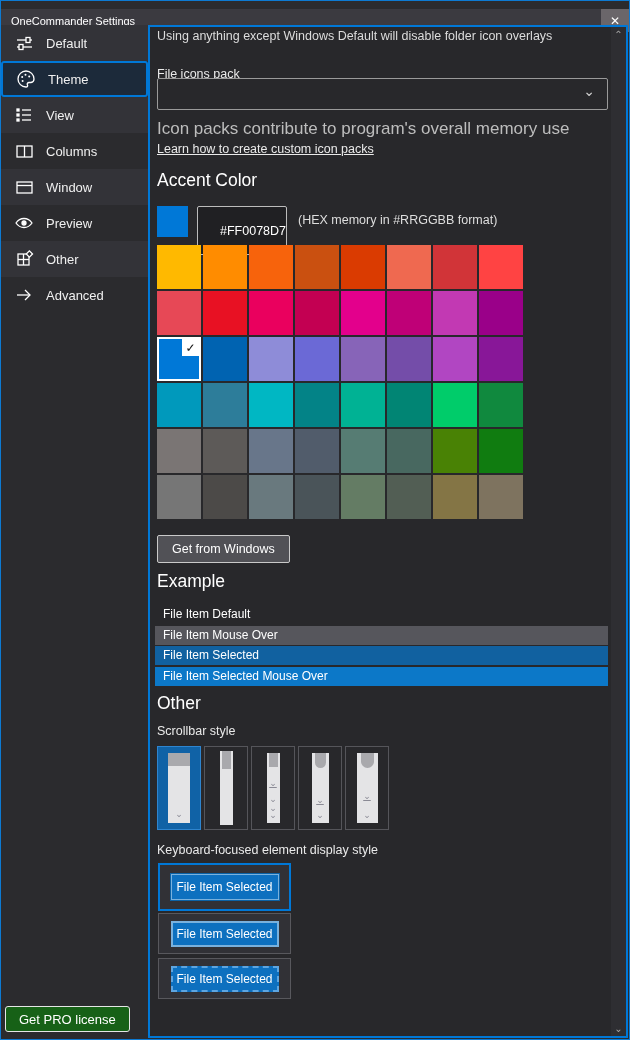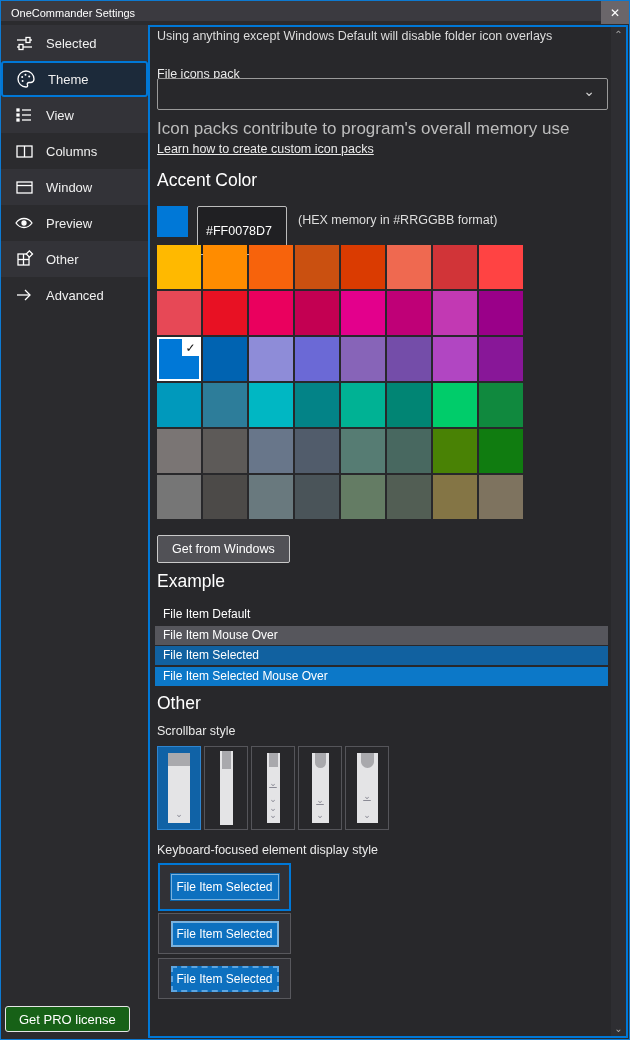"OneCommander Settings" .titlebar { top: 0 -> 8px }
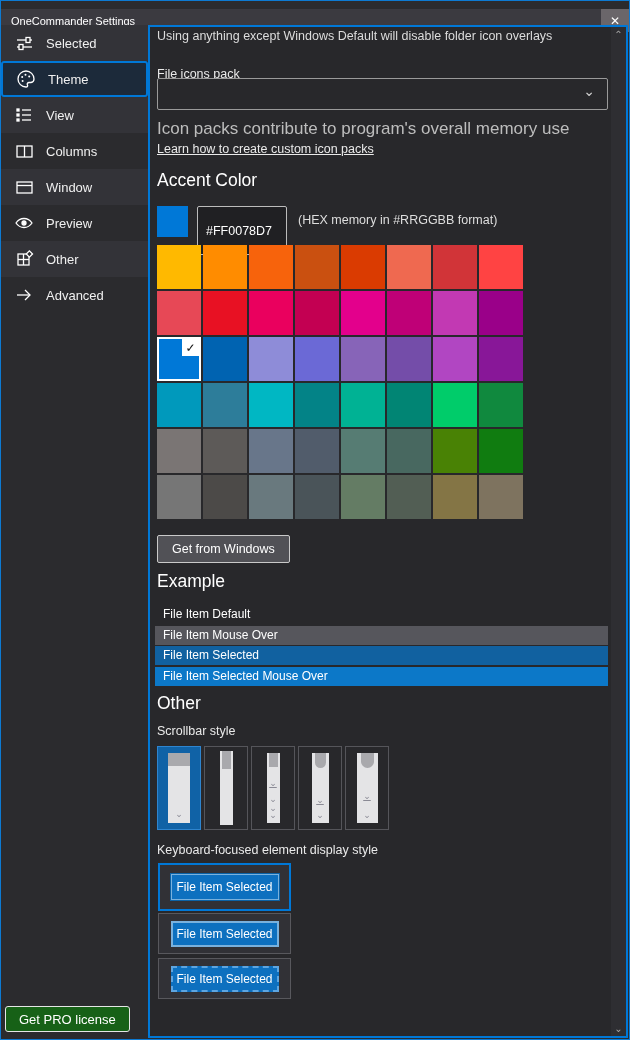"Selected" span { text: Selected -> Default }
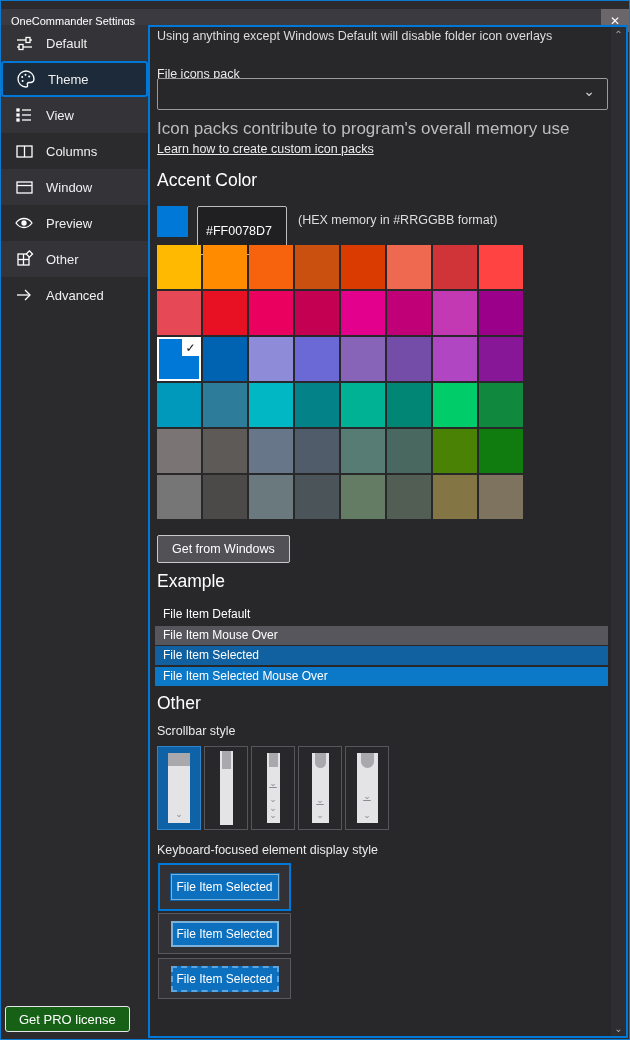"#FF0078D7" .hex-input { padding-left: 8px -> 22px }
